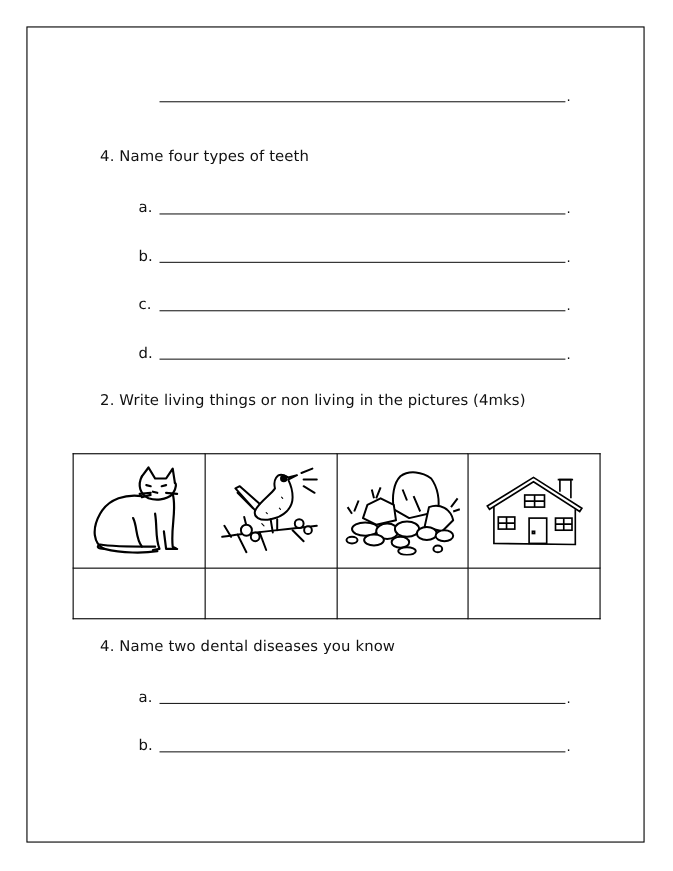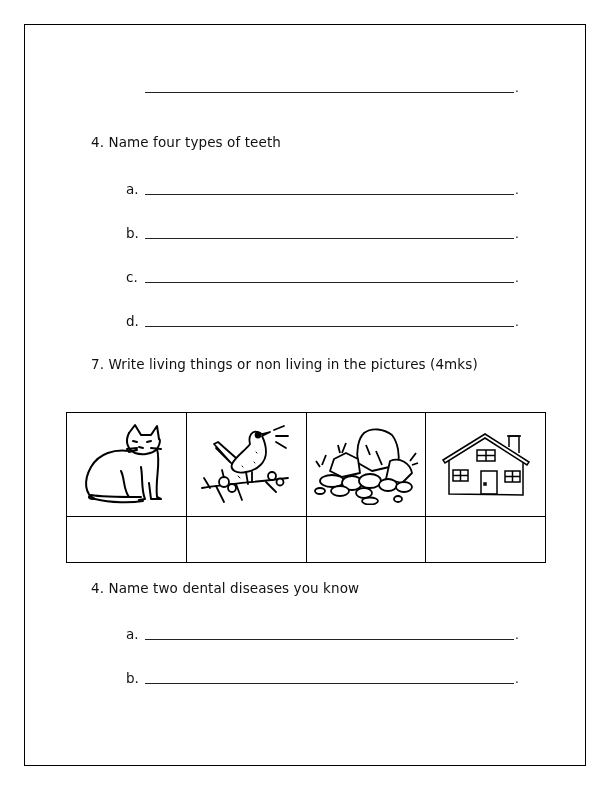"7. Write living things or" div.question { text: 7 -> 2 }
